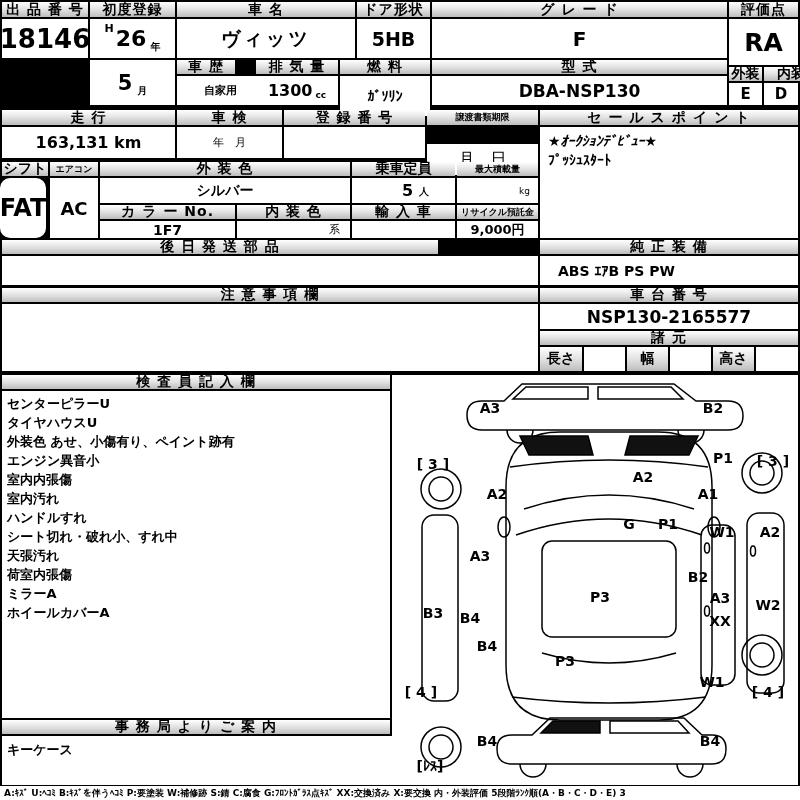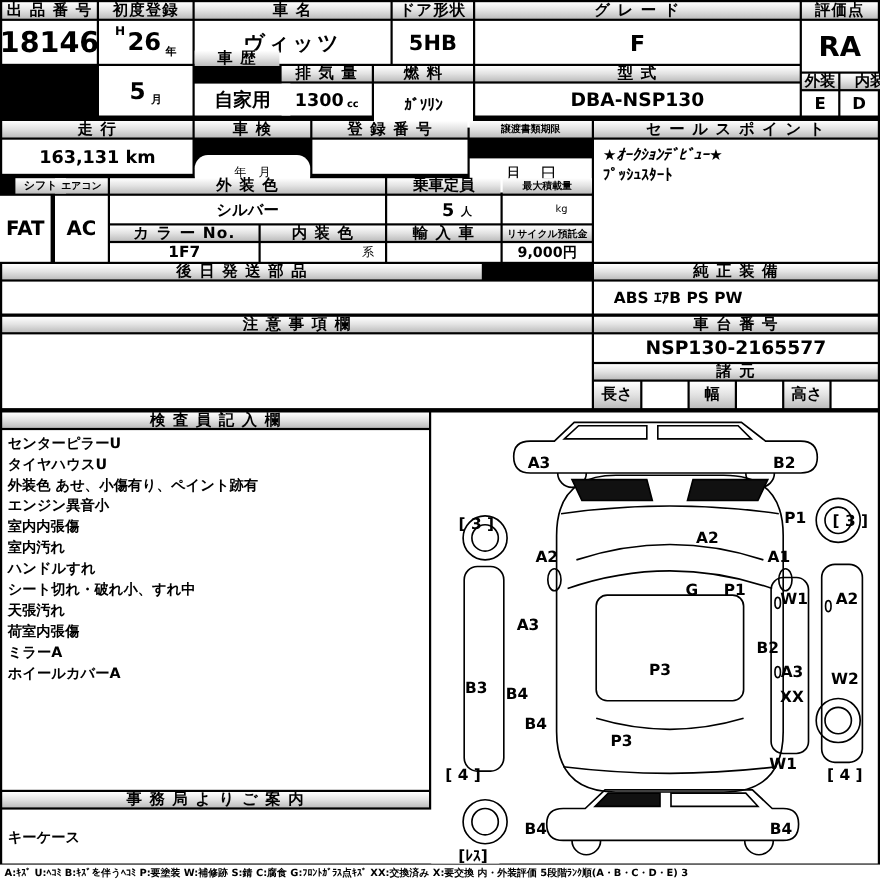"車 歴" div.c { top: 46px -> 60px; width: 77px -> 58px }
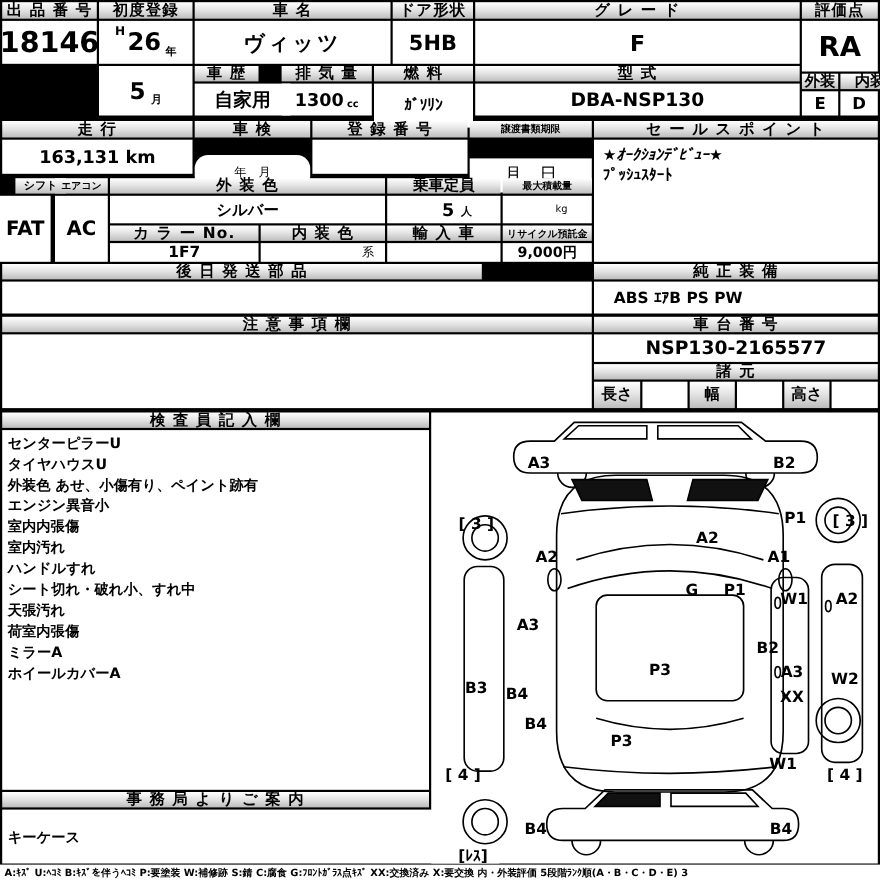"自家用" div.c { font-size: 17px -> 11px }
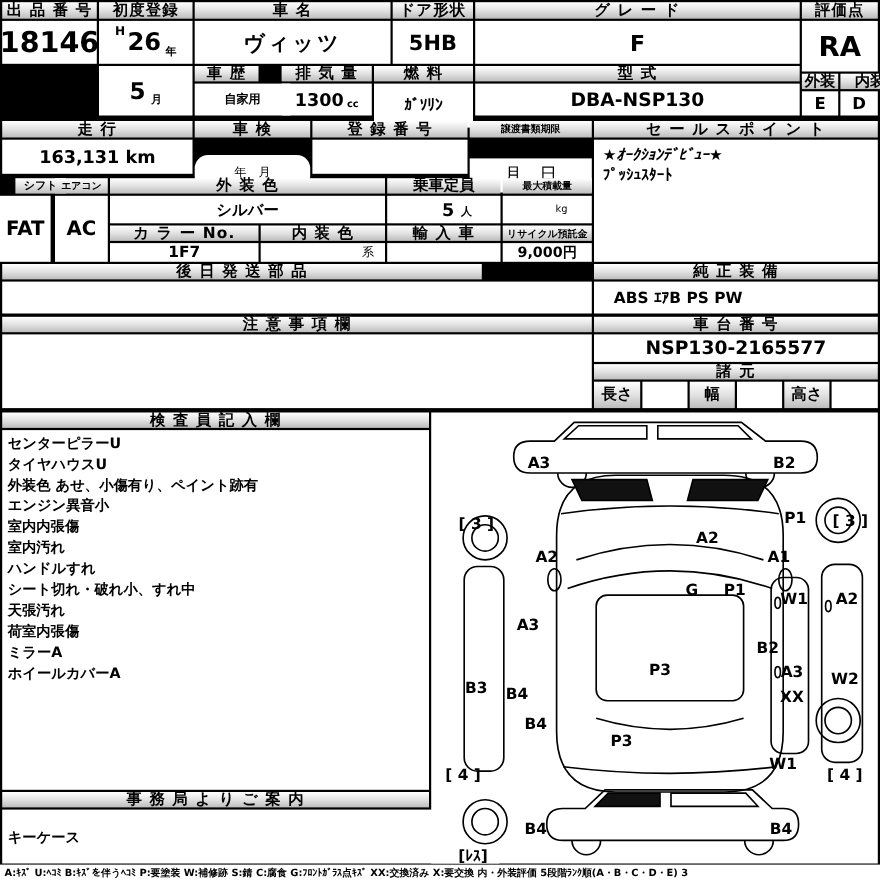"年 月" div.c { border-radius: 12px -> none; top: 141px -> 127px }
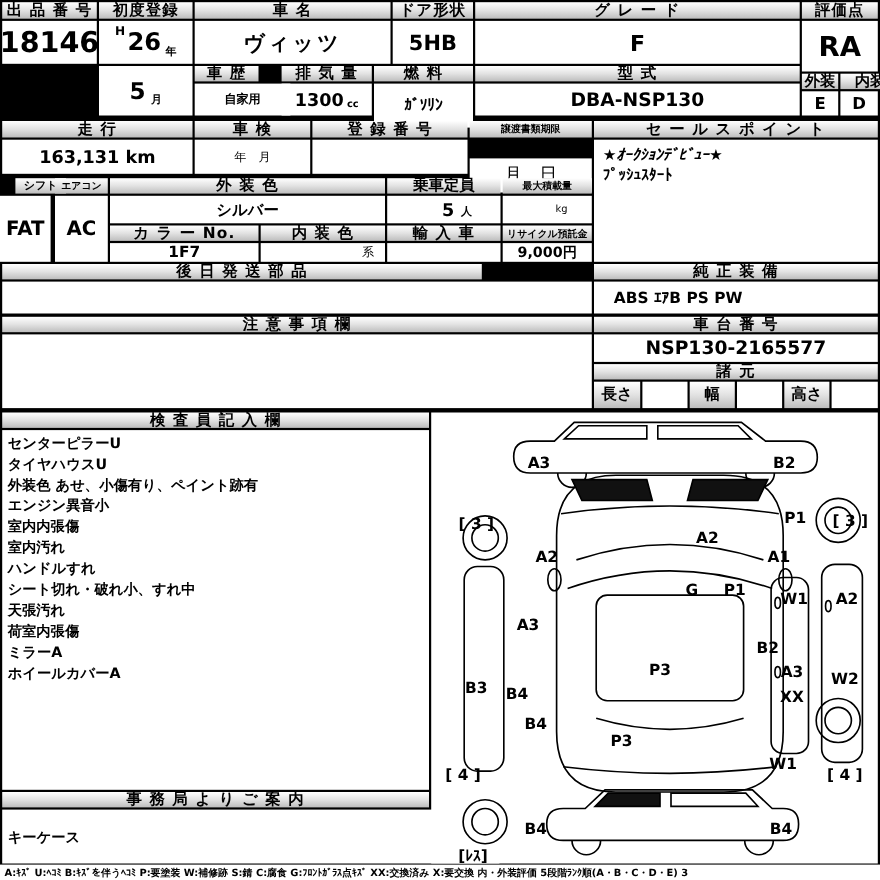"シフト" div.c { font-size: 10px -> 14px; left: 14px -> 2px }
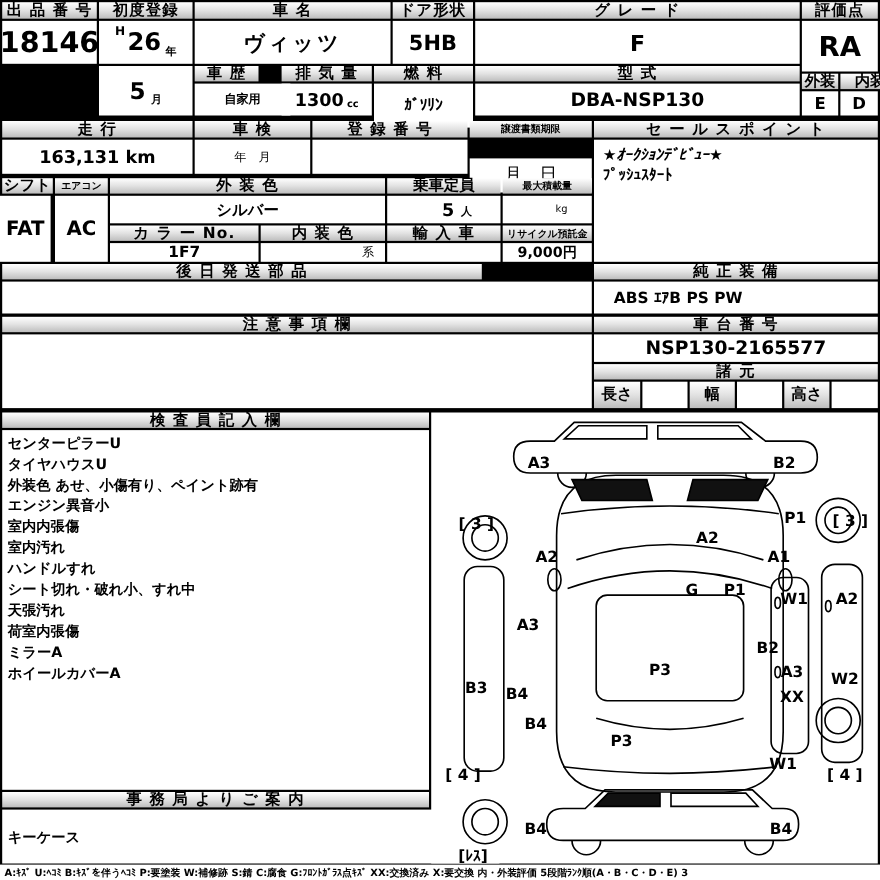"kg" div.c { padding-right: 22px -> 8px }
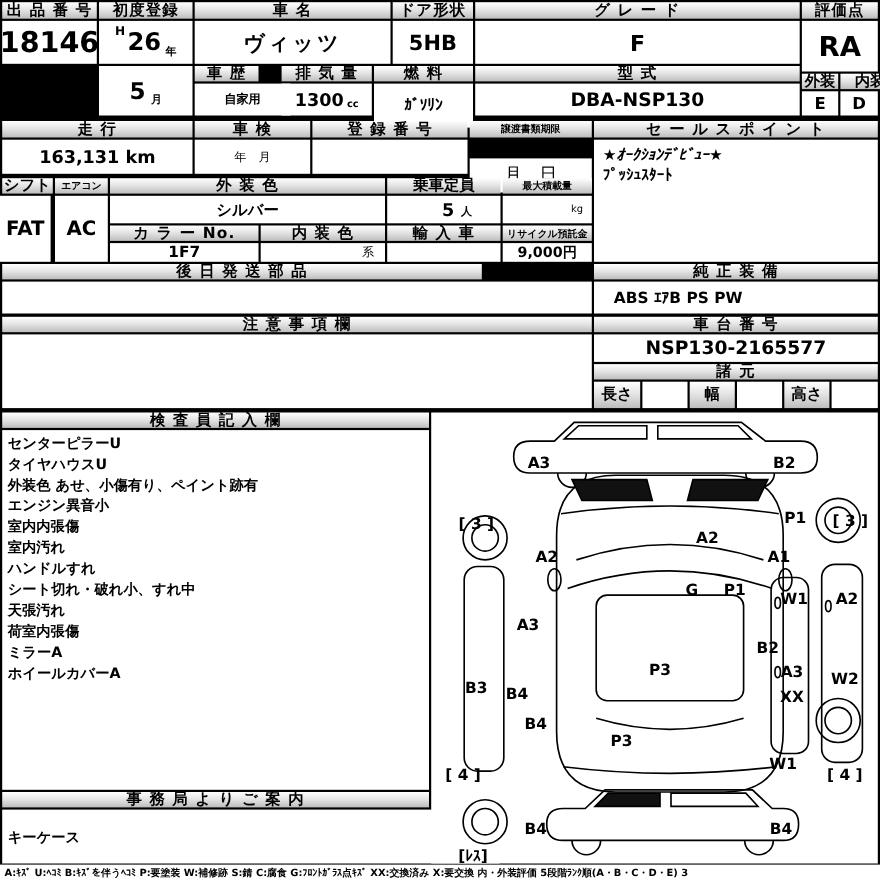"FAT" div.c { border-radius: none -> 10px; font-size: 18px -> 24px }
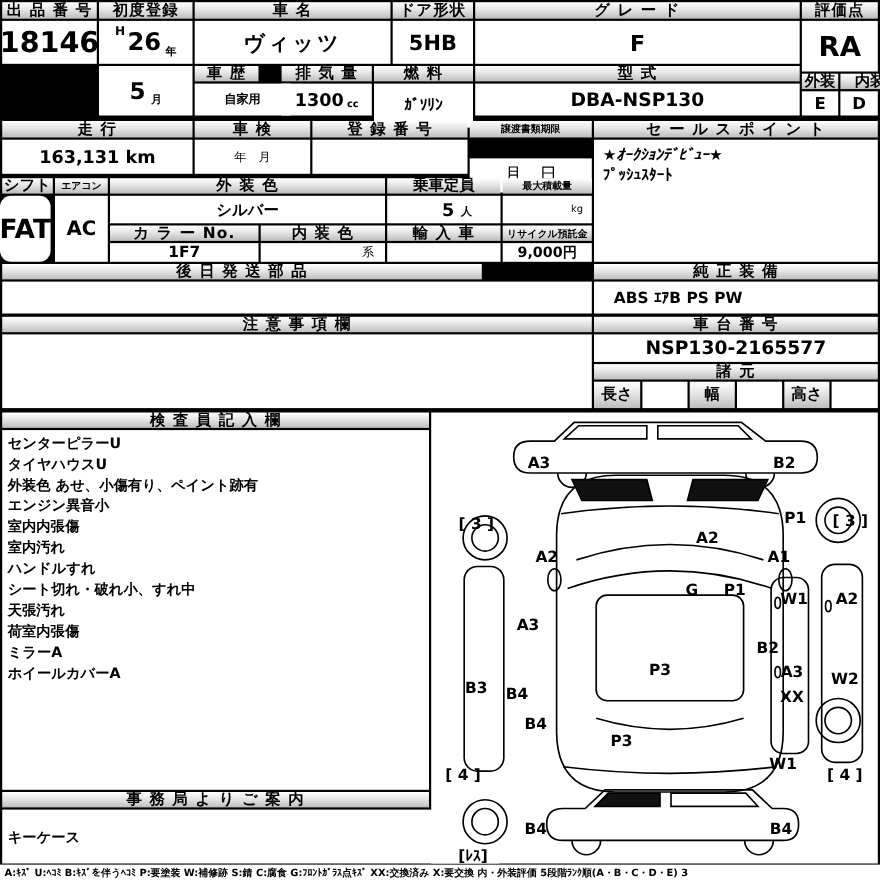"A3" .dmg { margin-top: 13px -> none }
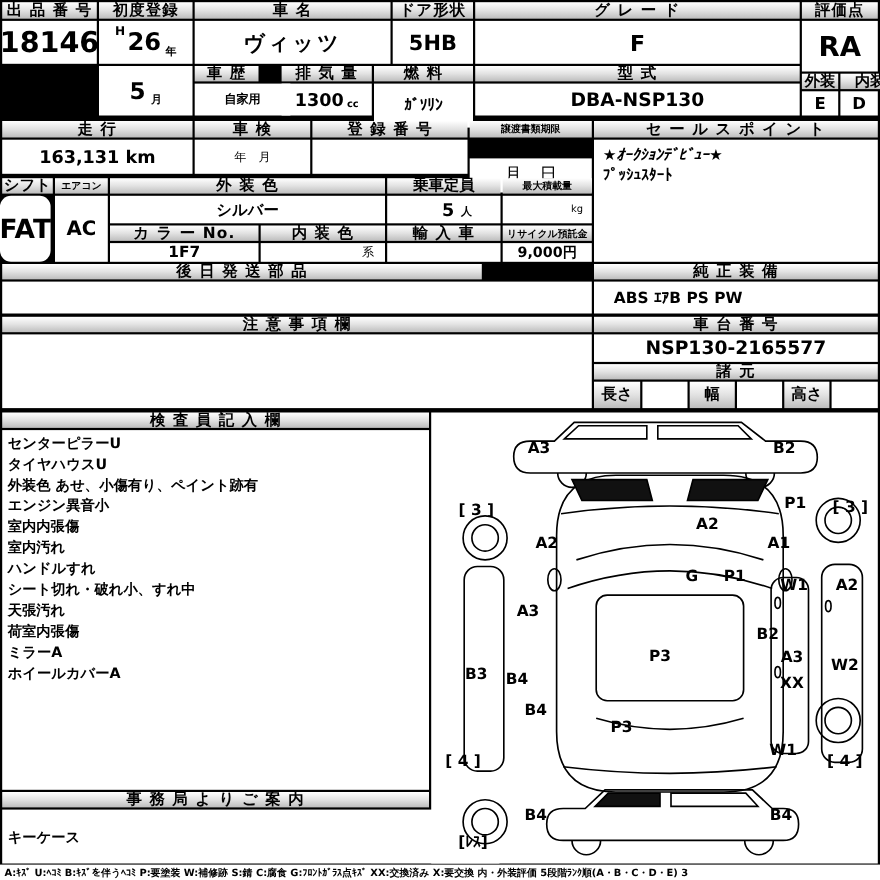"キーケース" div.c { padding: 16px 5px -> 4px 5px }
